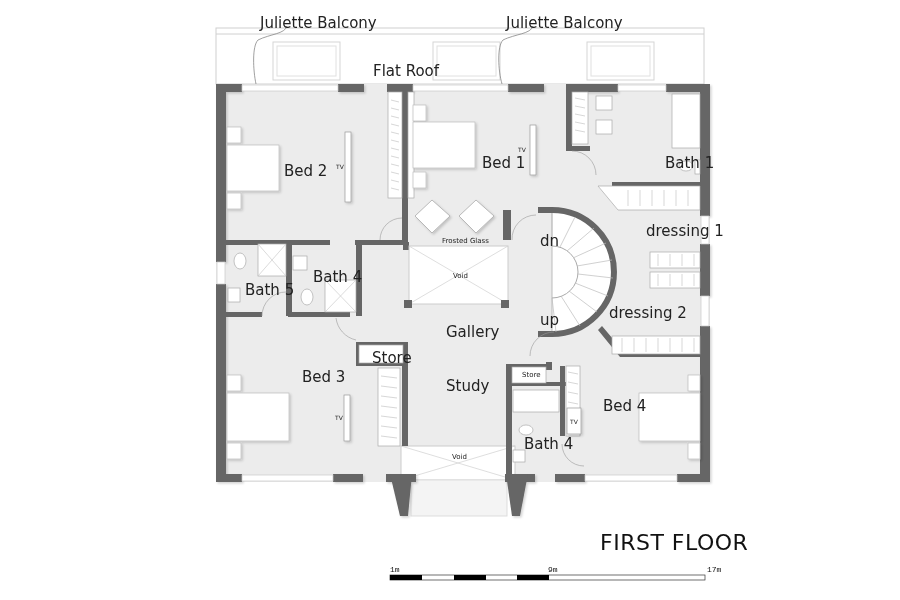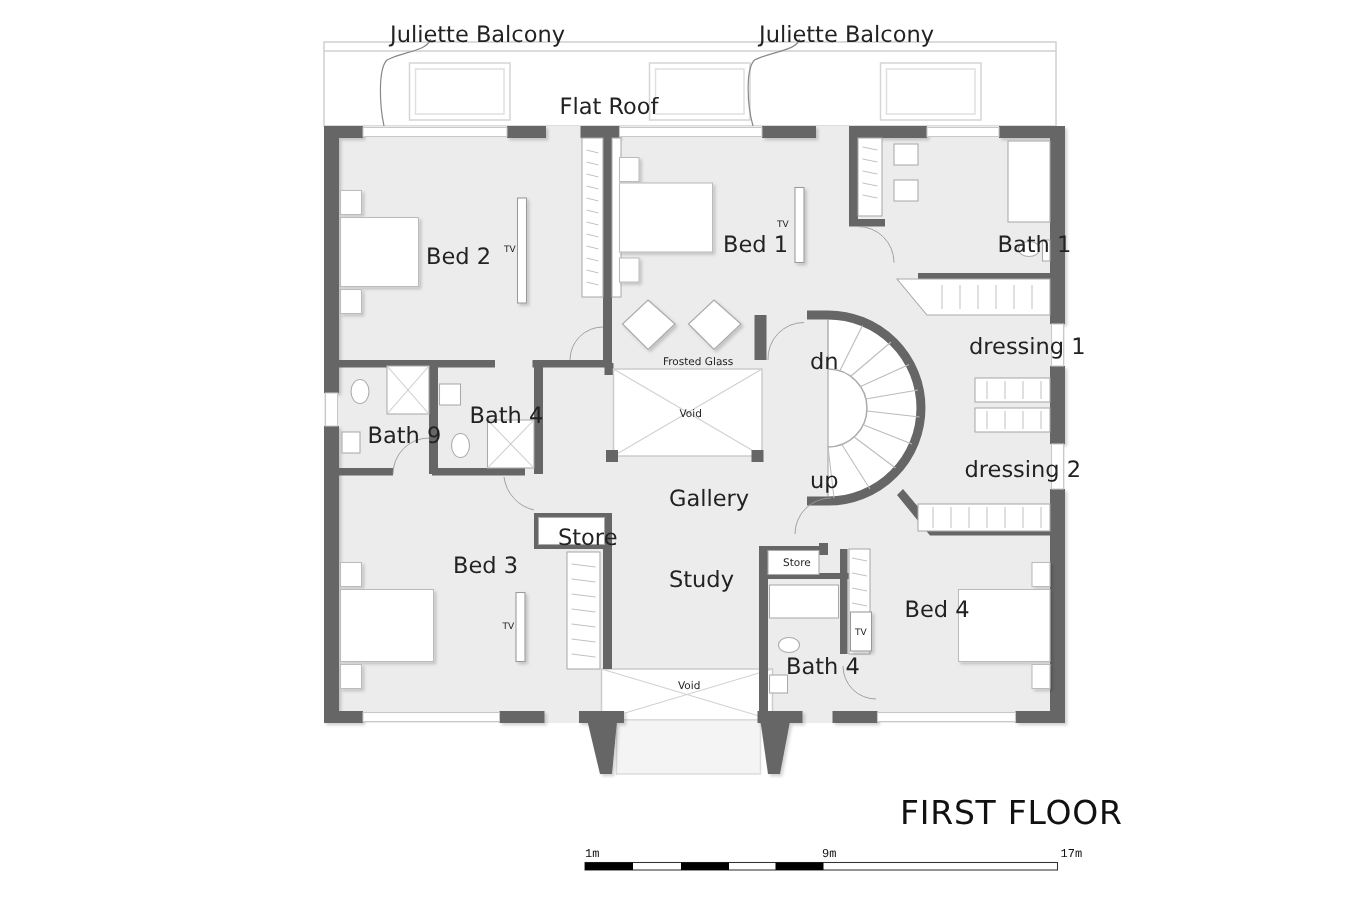"Bath 9" div.lbl { text: 9 -> 5 }
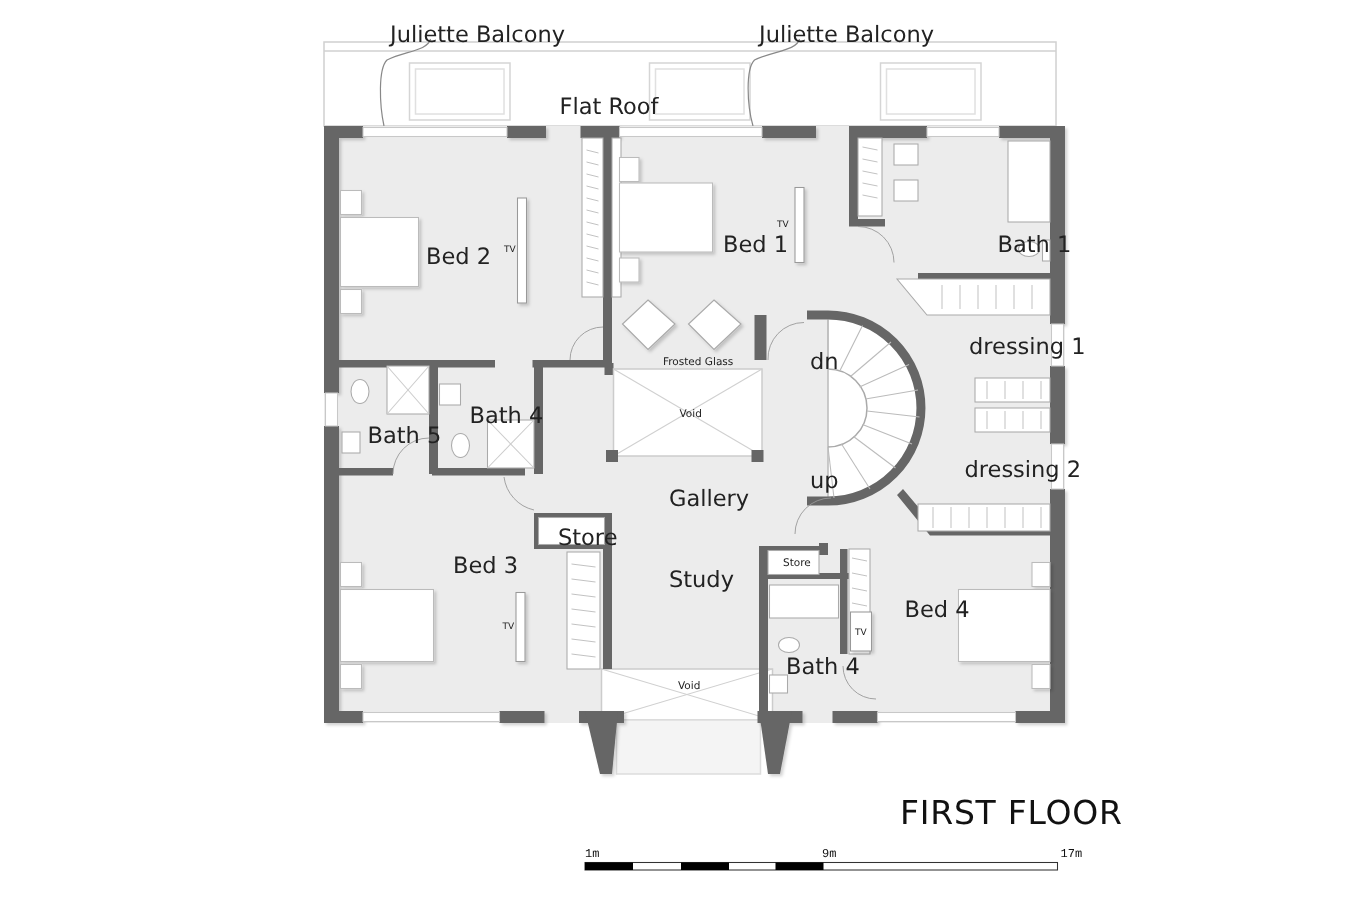"dressing 2" div.lbl { left: 643px -> 609px }
